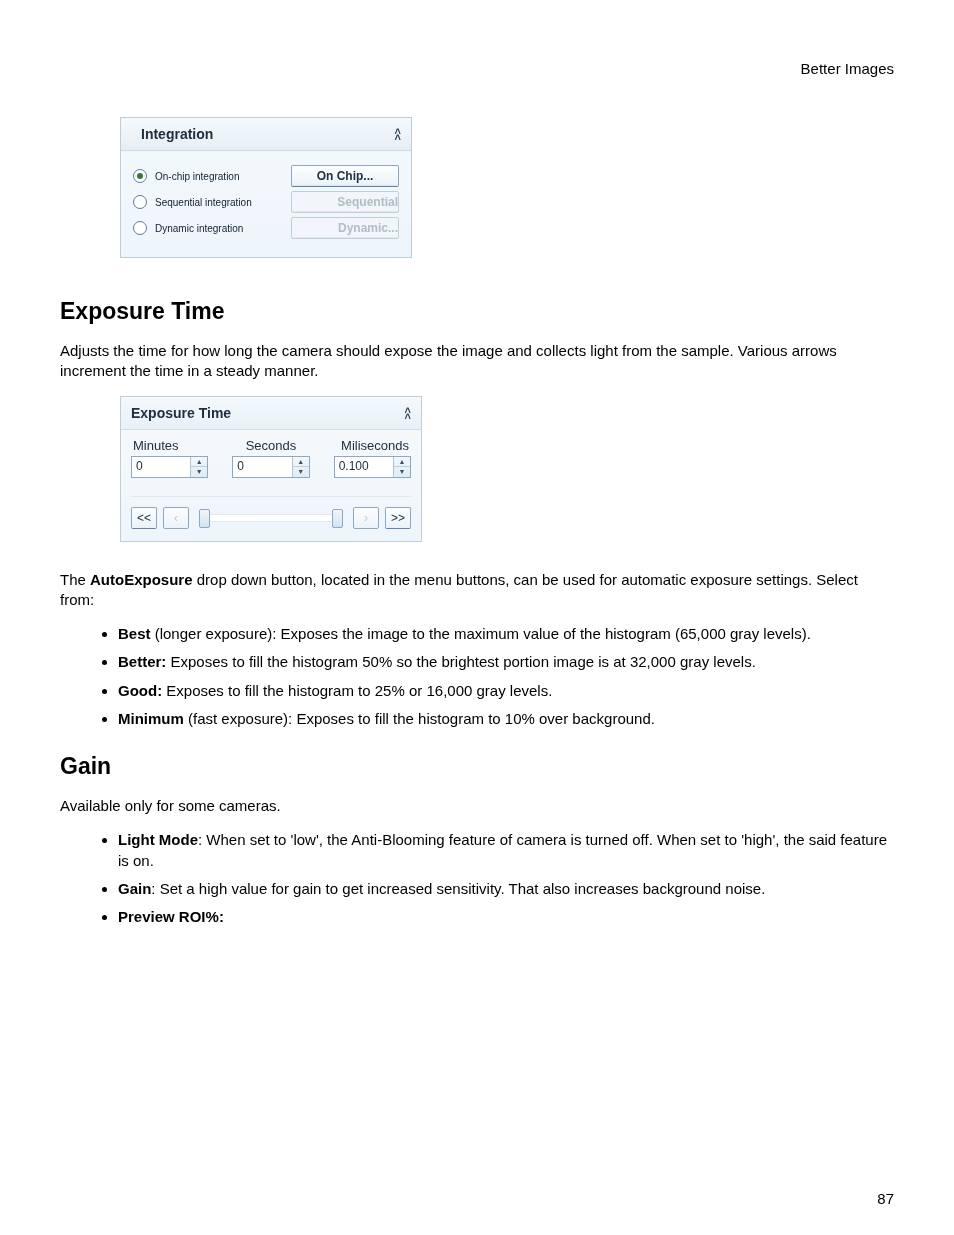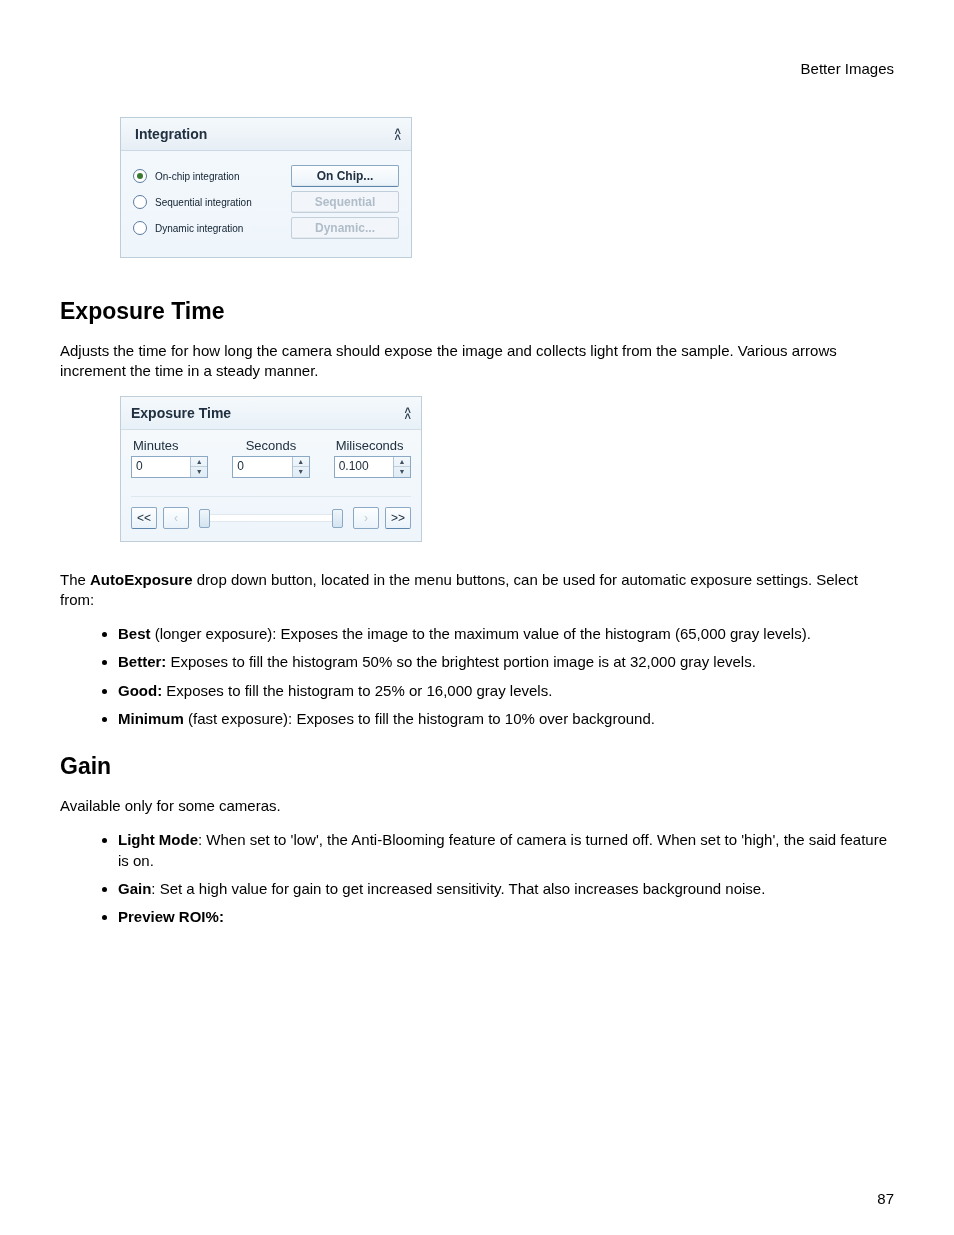"Integration" .int-title { padding: 8px 14px -> 8px 20px }
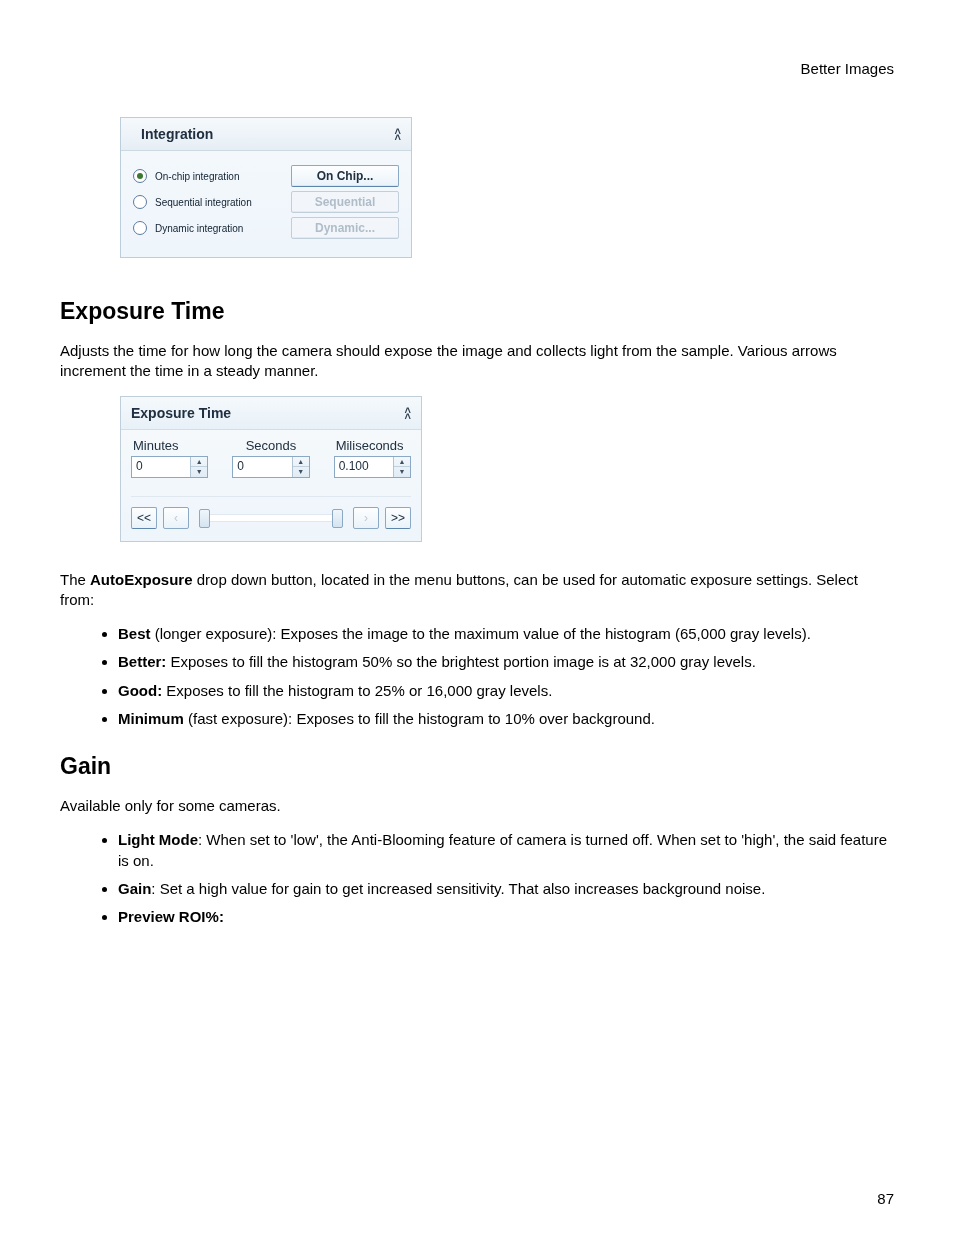"Sequential" .winbtn.disabled { text-align: none -> right }
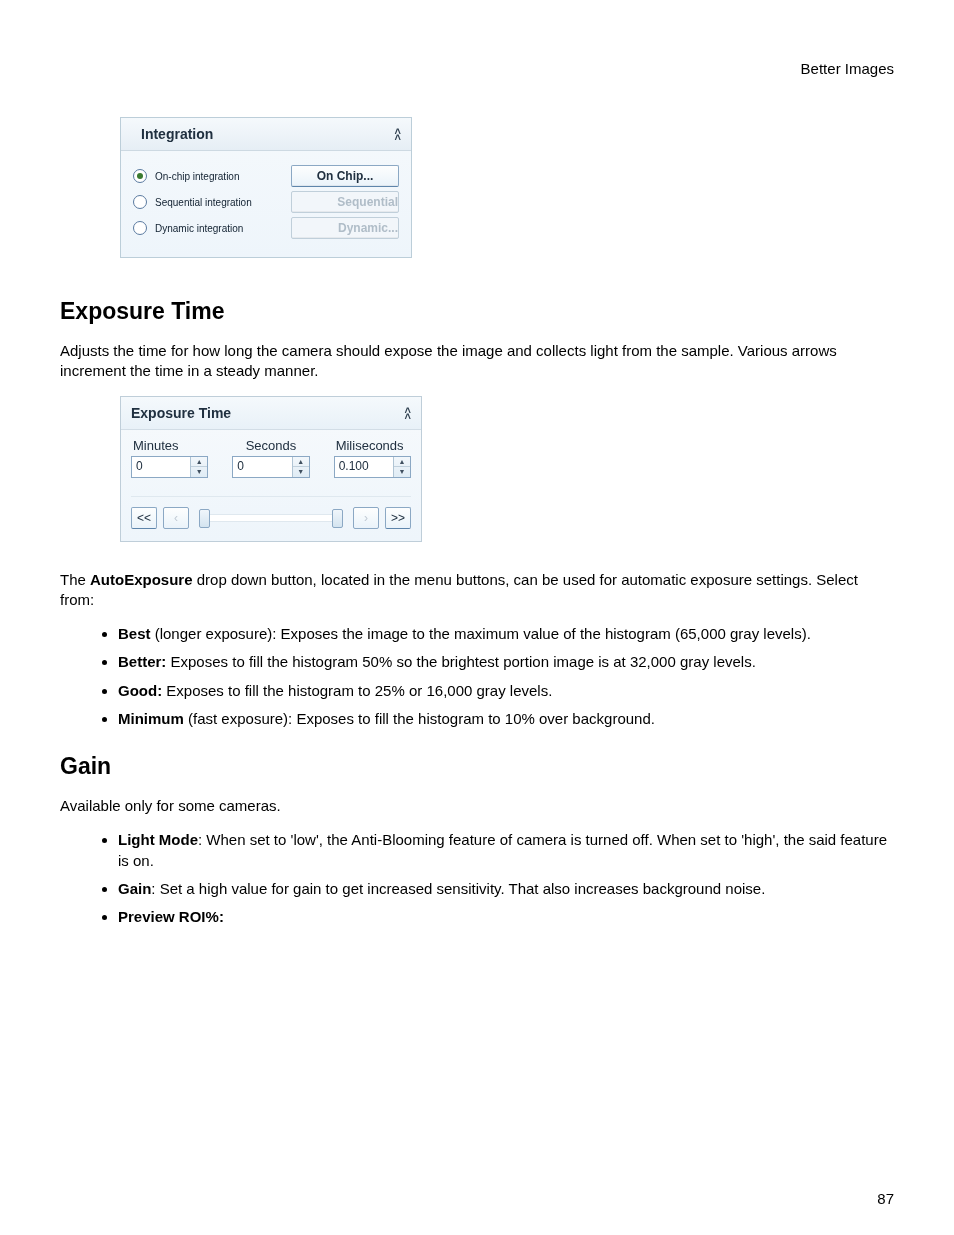"Miliseconds" .exp-col:nth-child(3) .col-label { text-align: none -> right }
